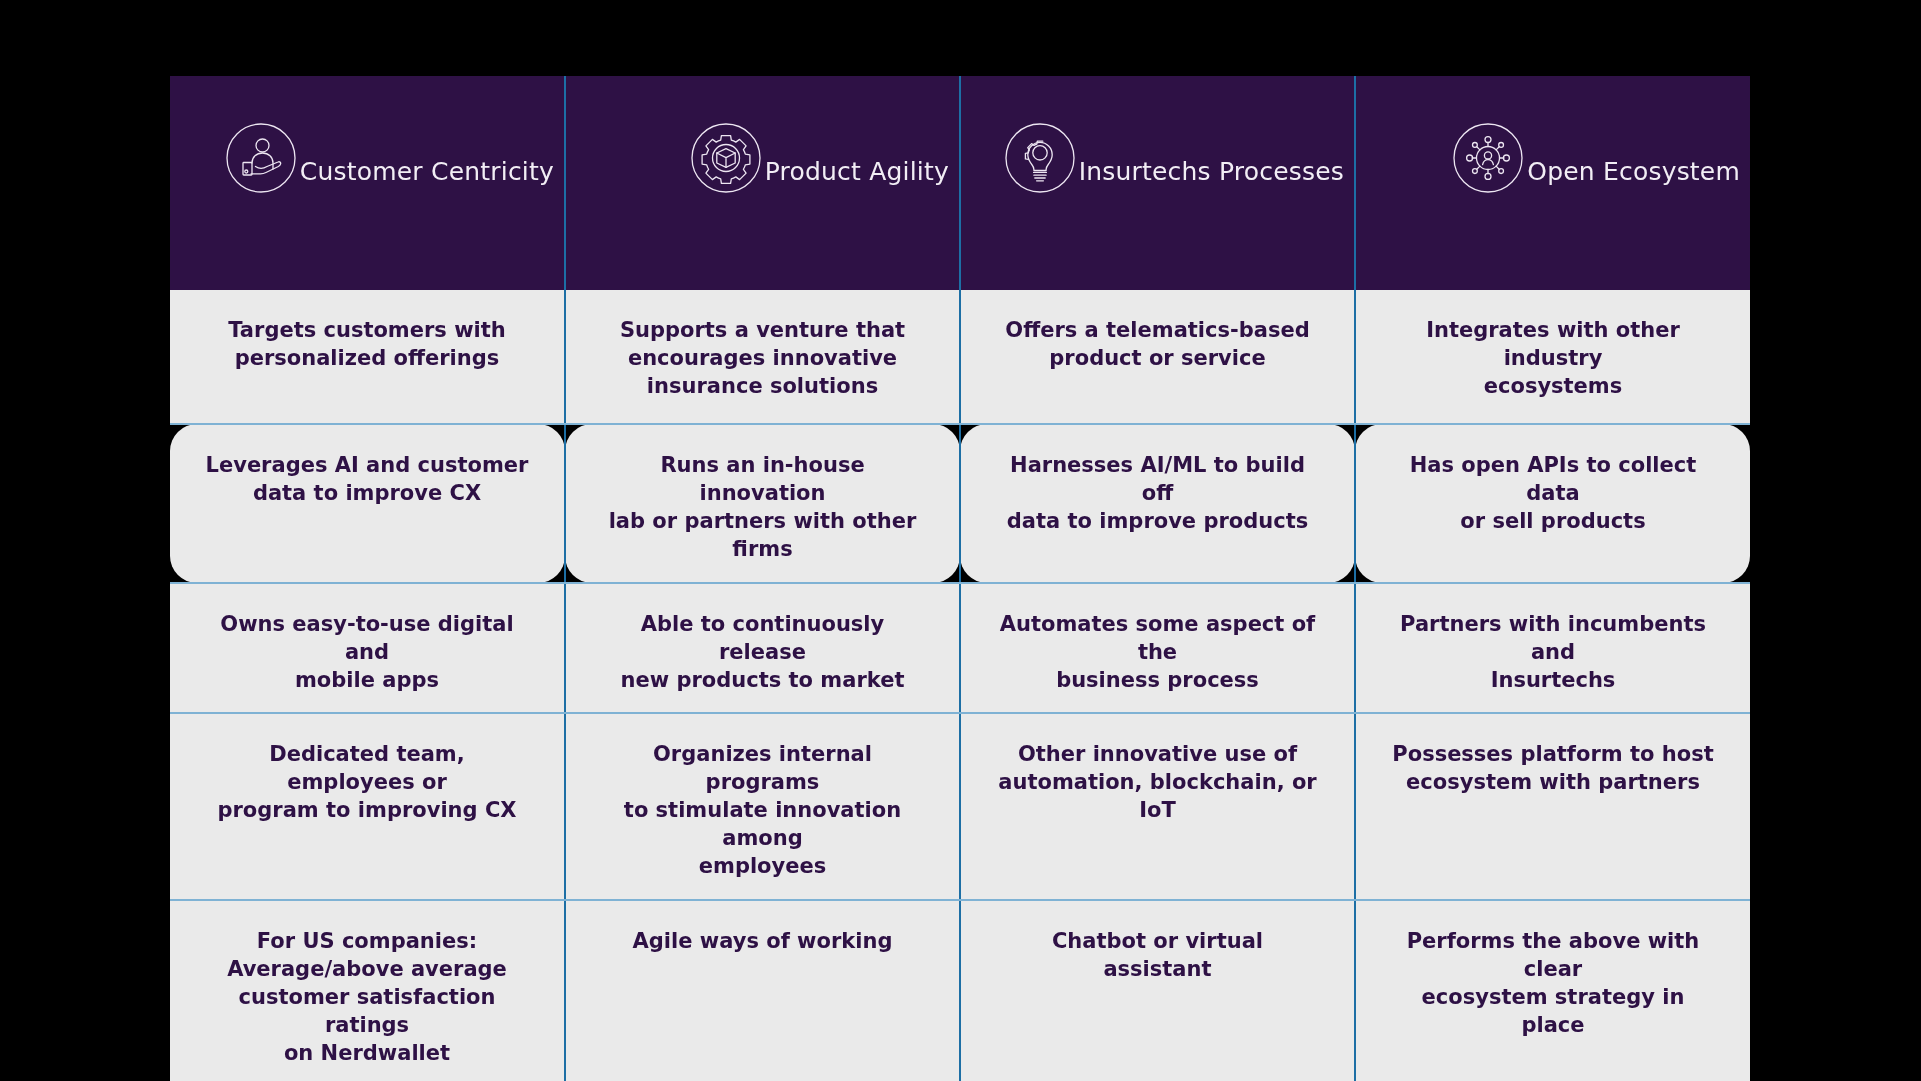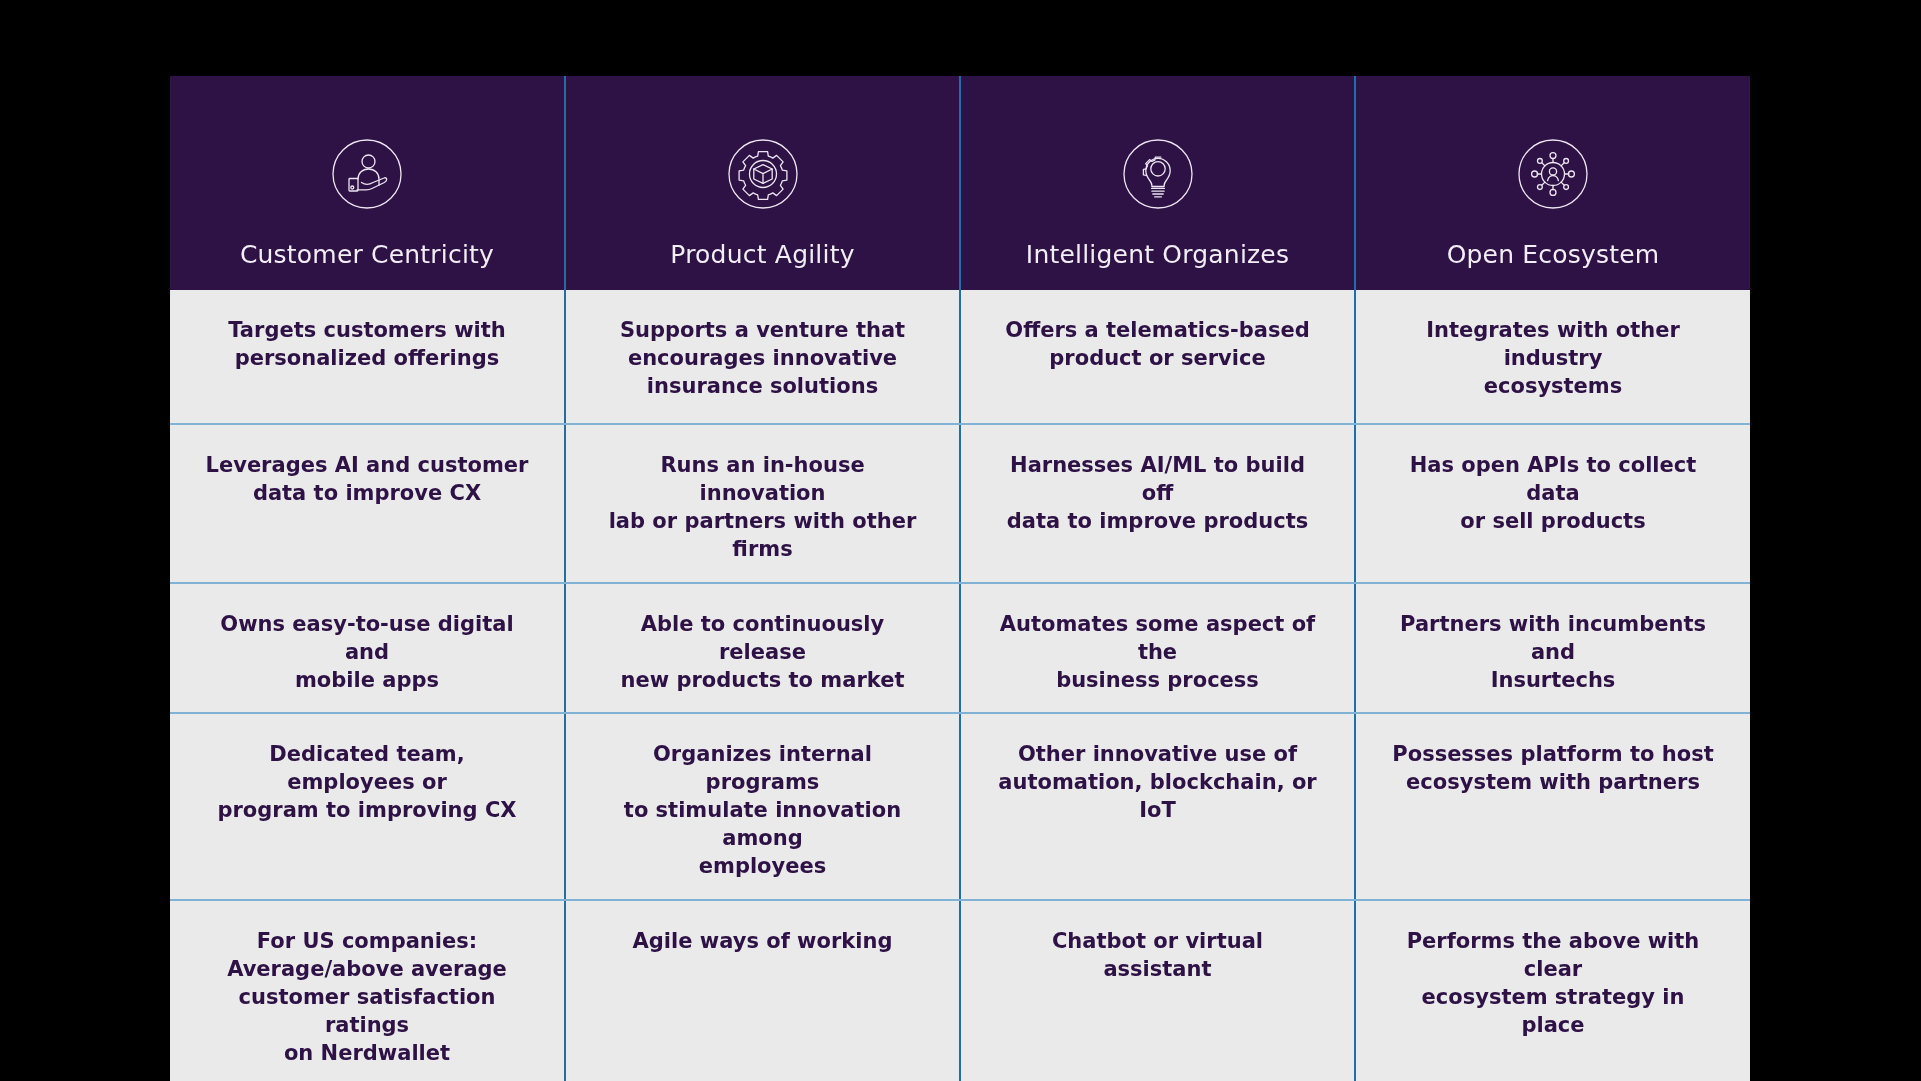"Customer Centricity" .hcell { flex-direction: column -> row }
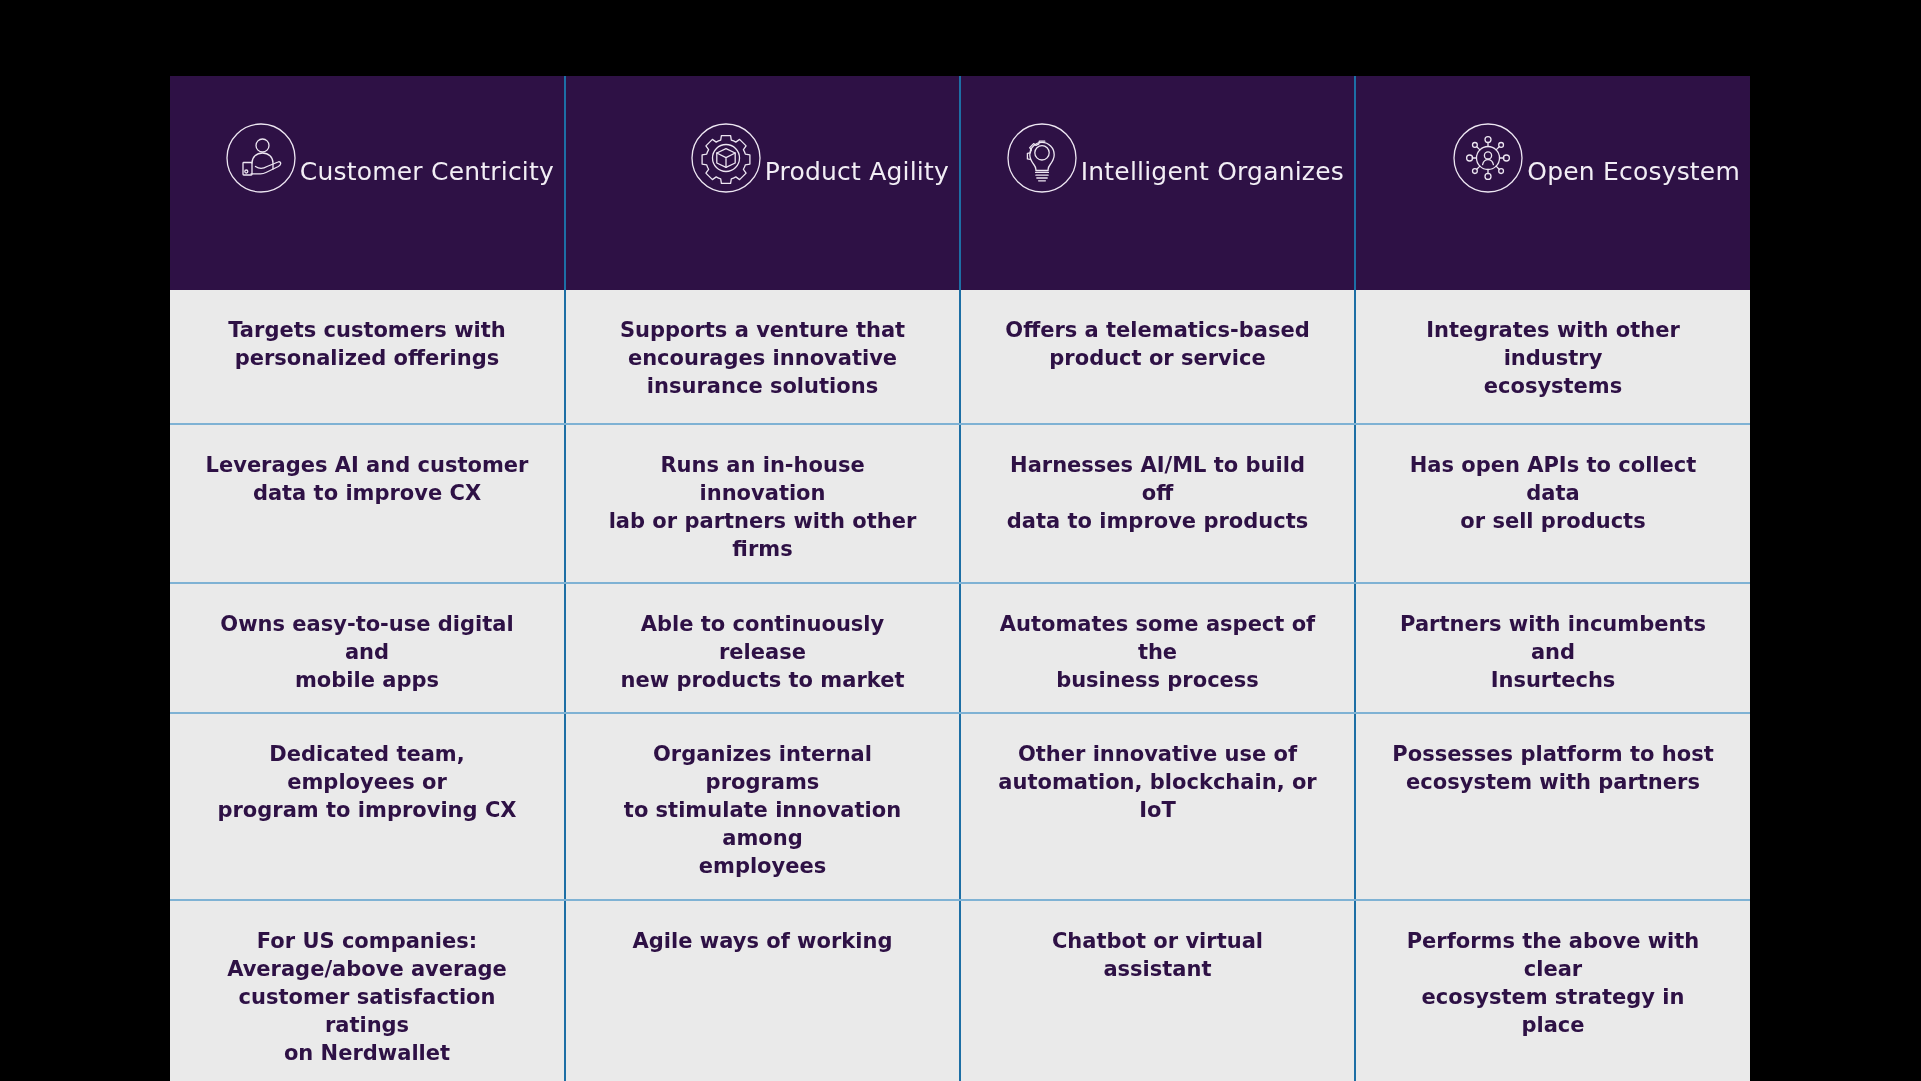"Intelligent Organizes" span.col-title { text: Intelligent Organizes -> Insurtechs Processes }
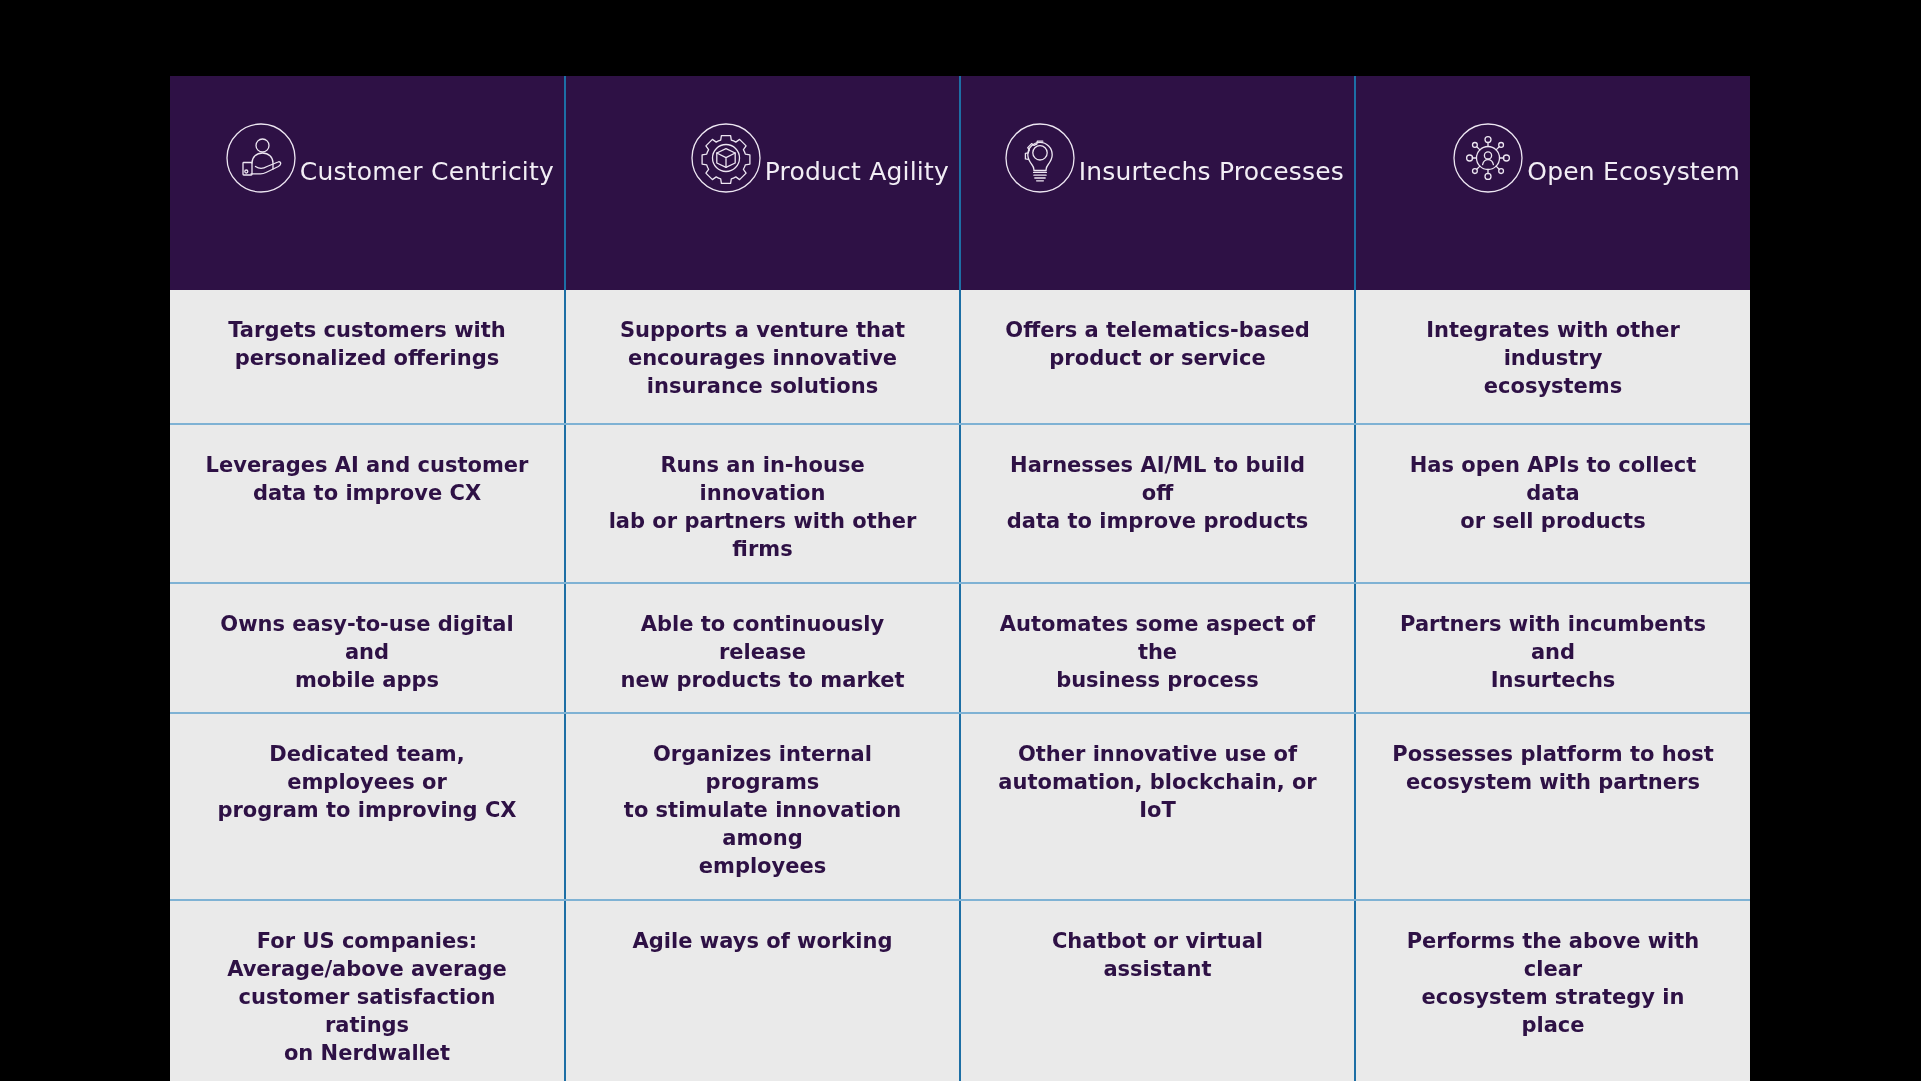"Leverages AI and customer" tbody tr.r2 td { border-radius: none -> 27px }
